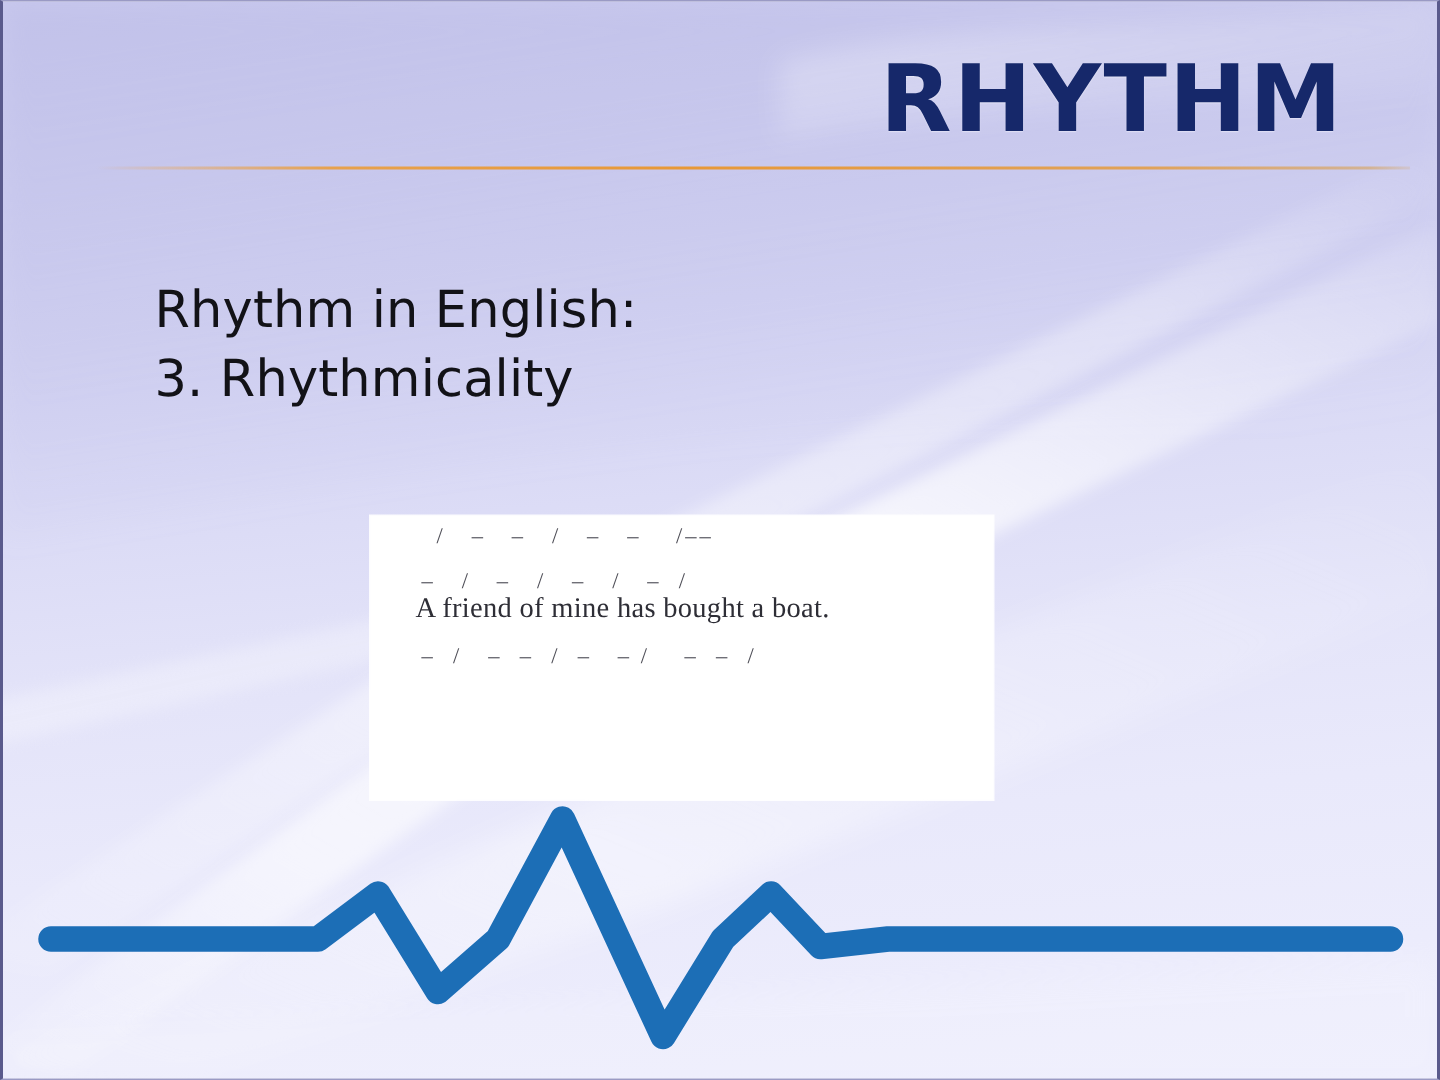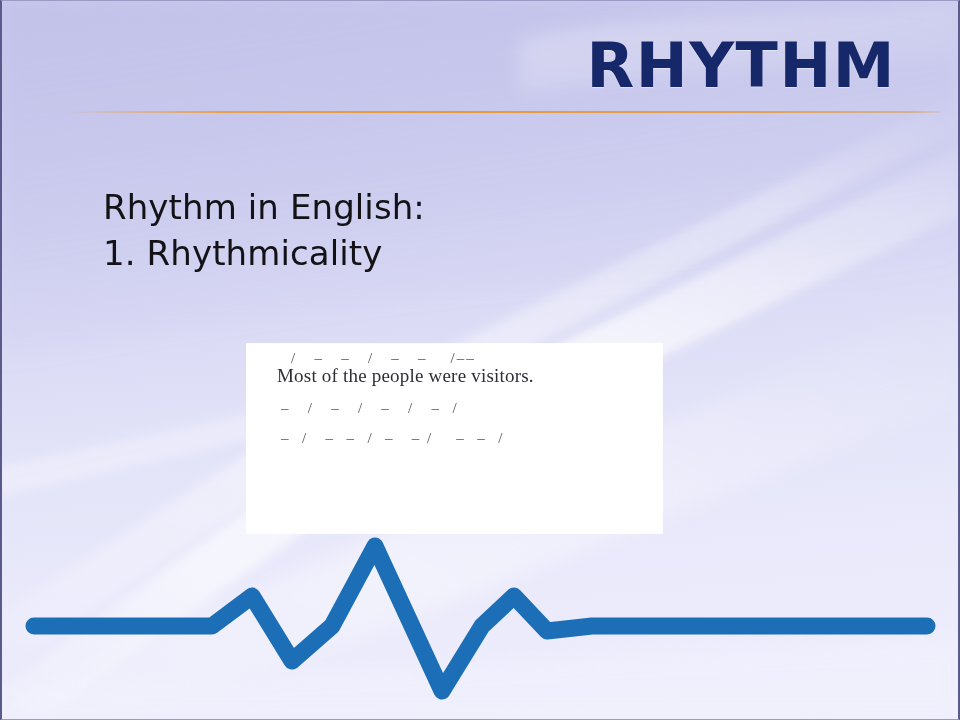"1. Rhythmicality" span.line { text: 1 -> 3 }
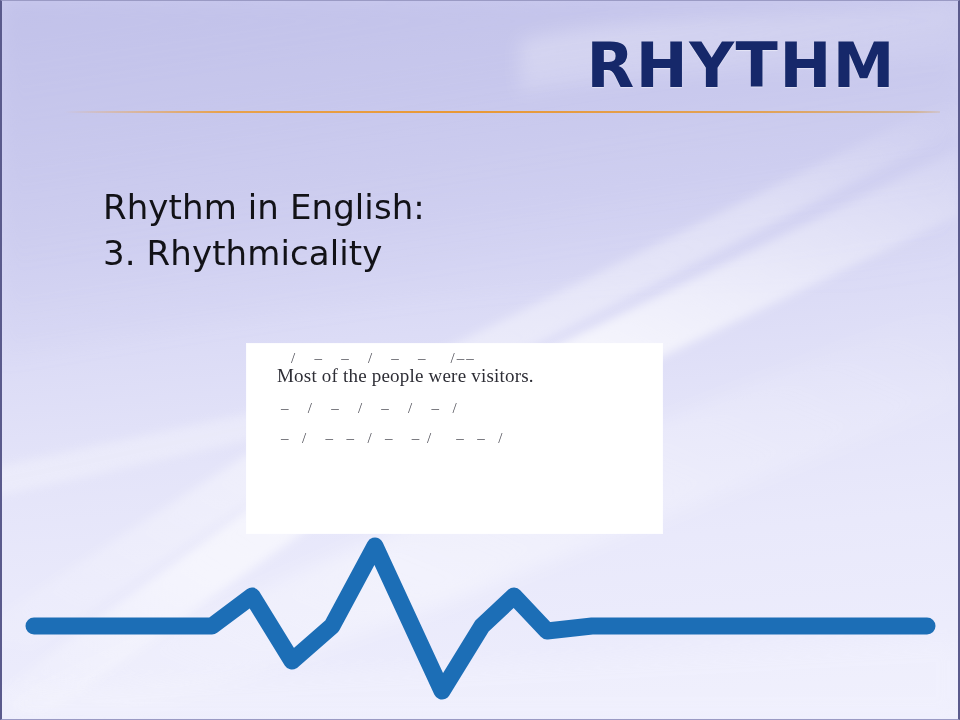"Most of the people were" div.scan-sentence { html: <div>Most of the people were visitors.</div> -> none }
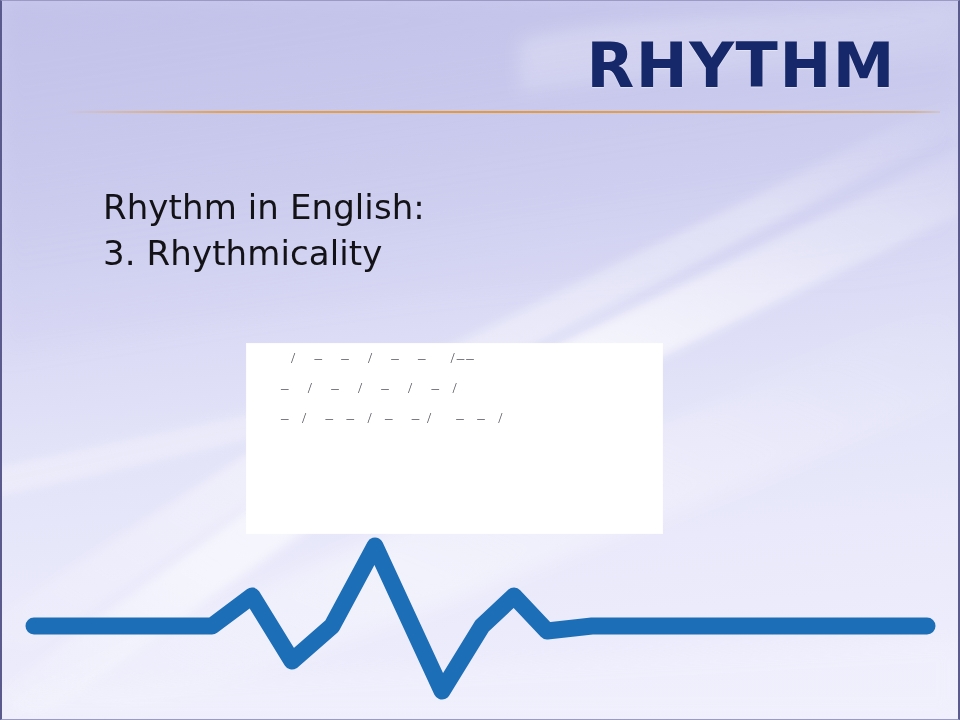"A friend of mine has" div.scan-sentence { html: none -> <div>A friend of mine has bought a boat.</div> }
